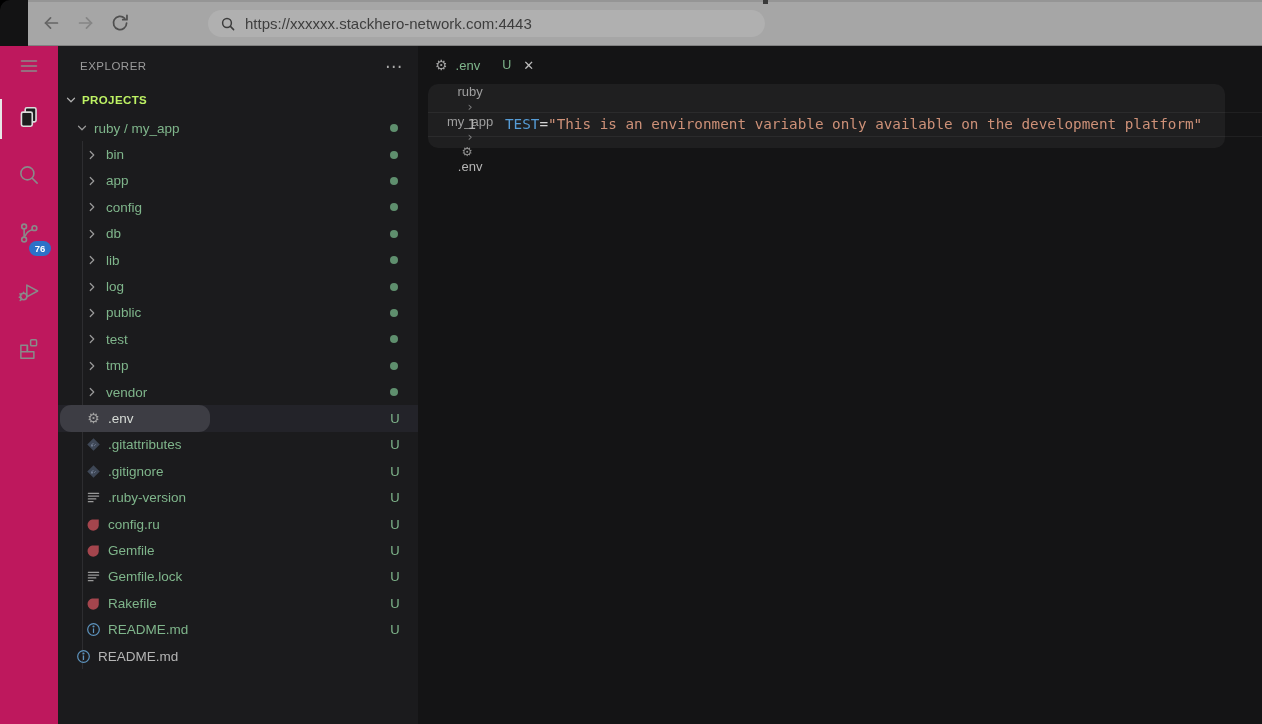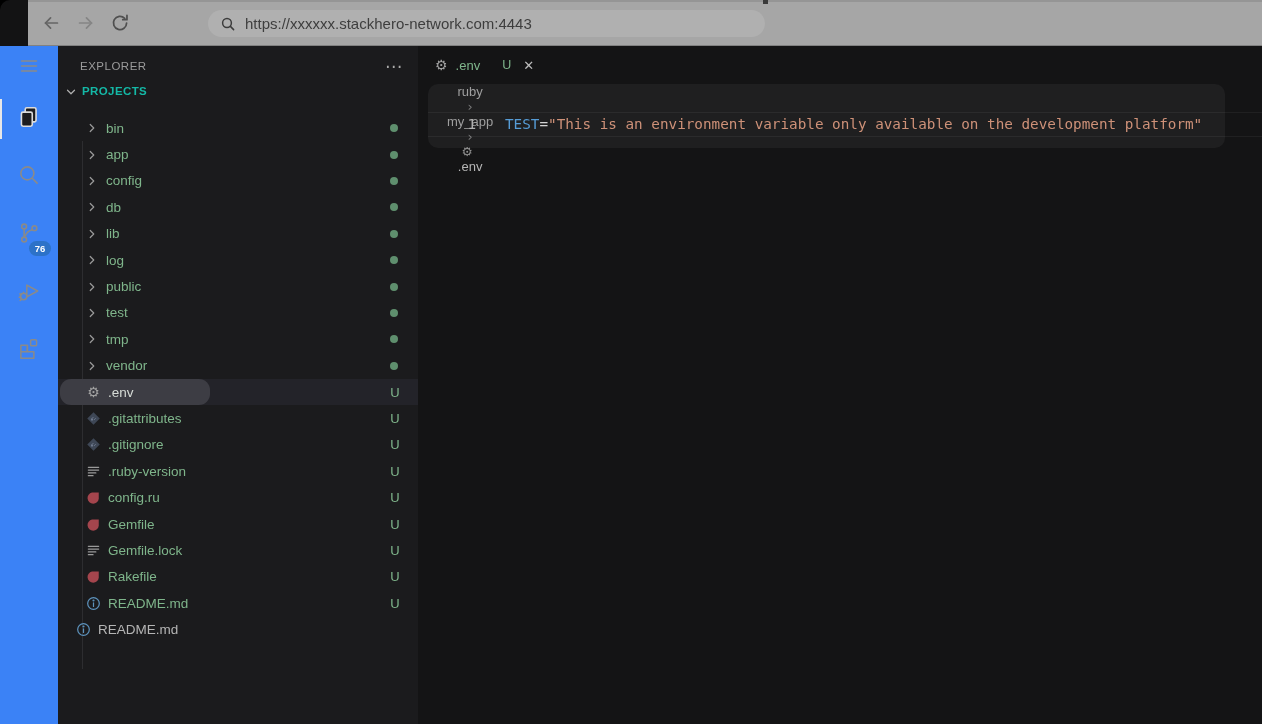"PROJECTS" .sb-section { align-items: none -> center; color: #14b8a6 -> #bef264 }
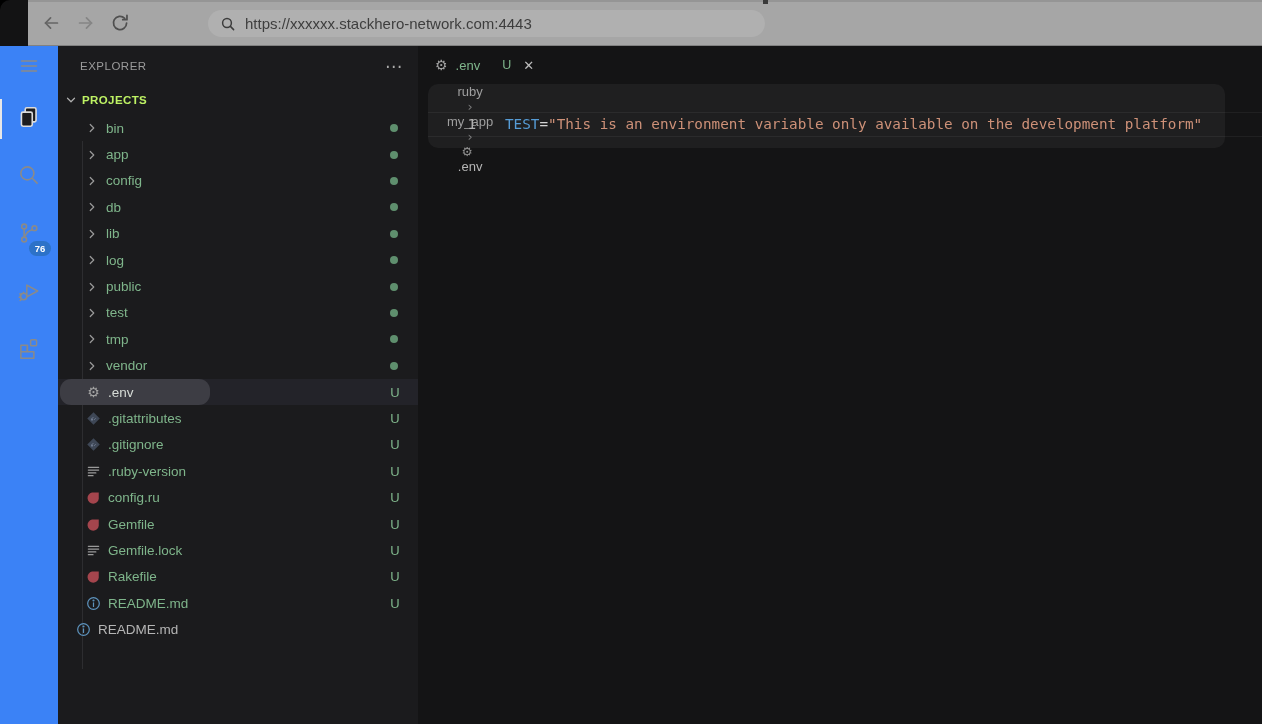"ruby / my_app" div.tree-row { html: none -> <div> <span> <svg> <path></path> </svg> </span> <span>ruby / my_app</span> <span></span> </div> }
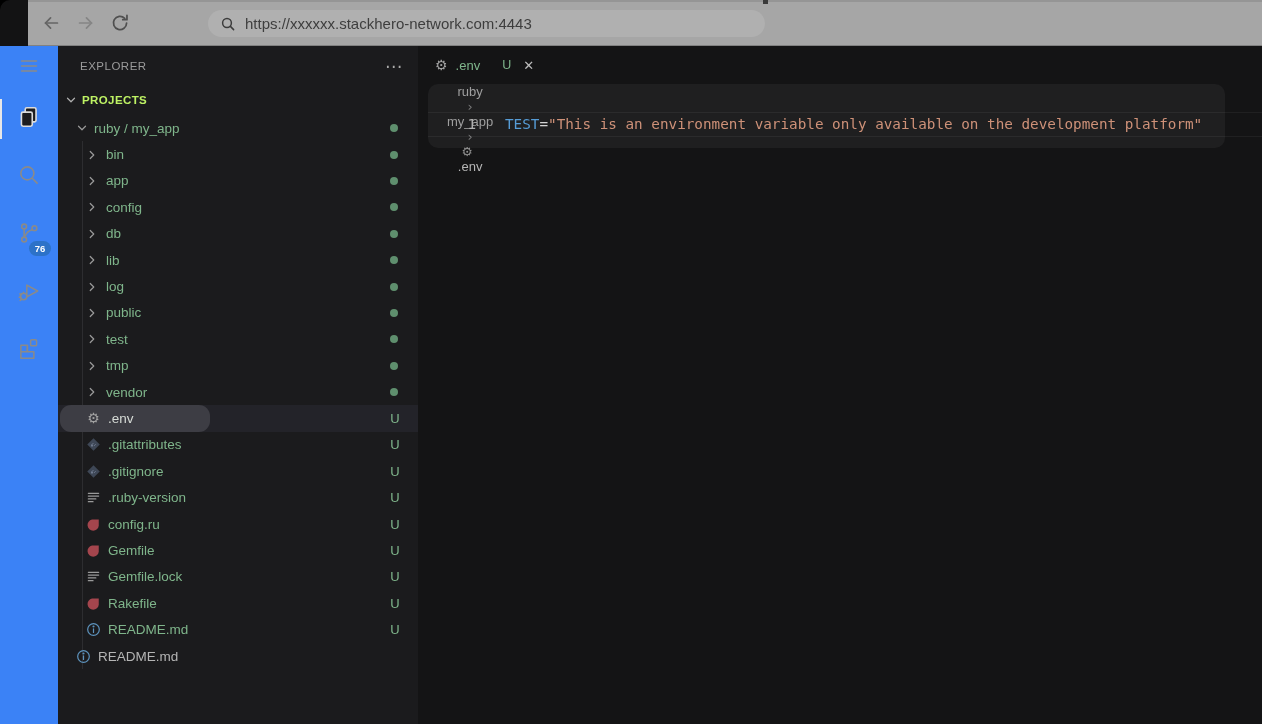"76" .activity-bar { background: #3b82f6 -> #be185d }
